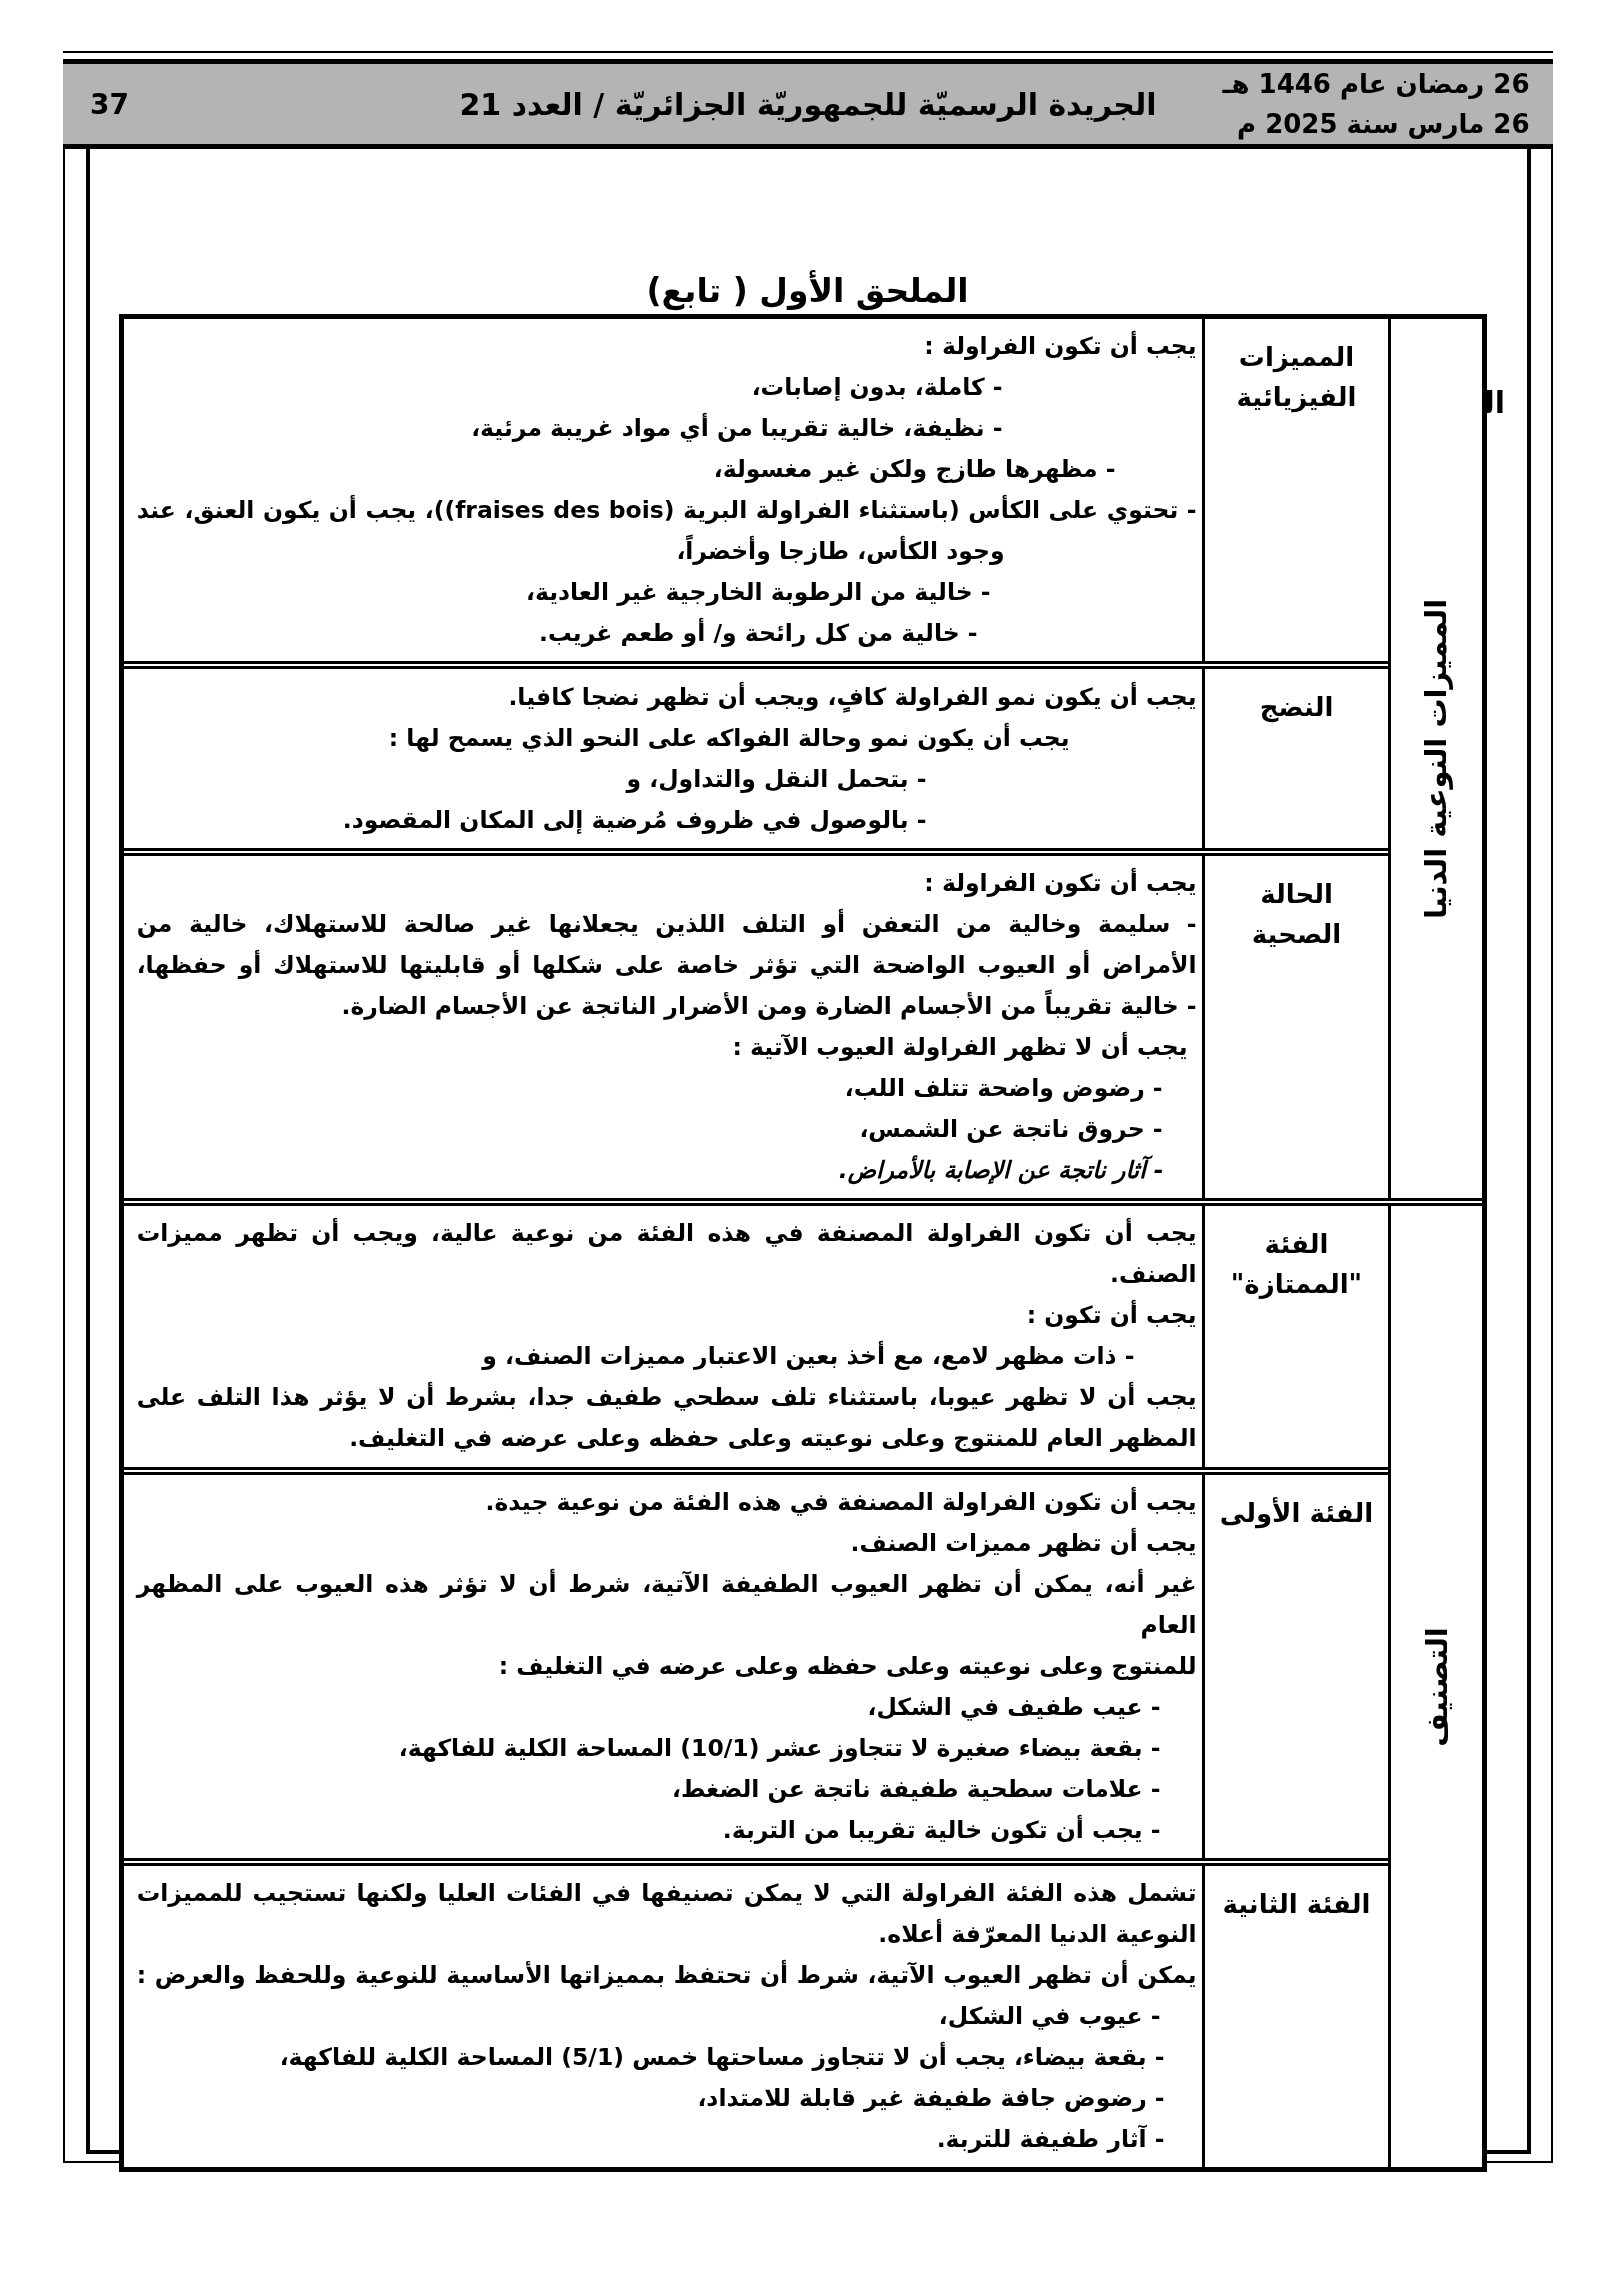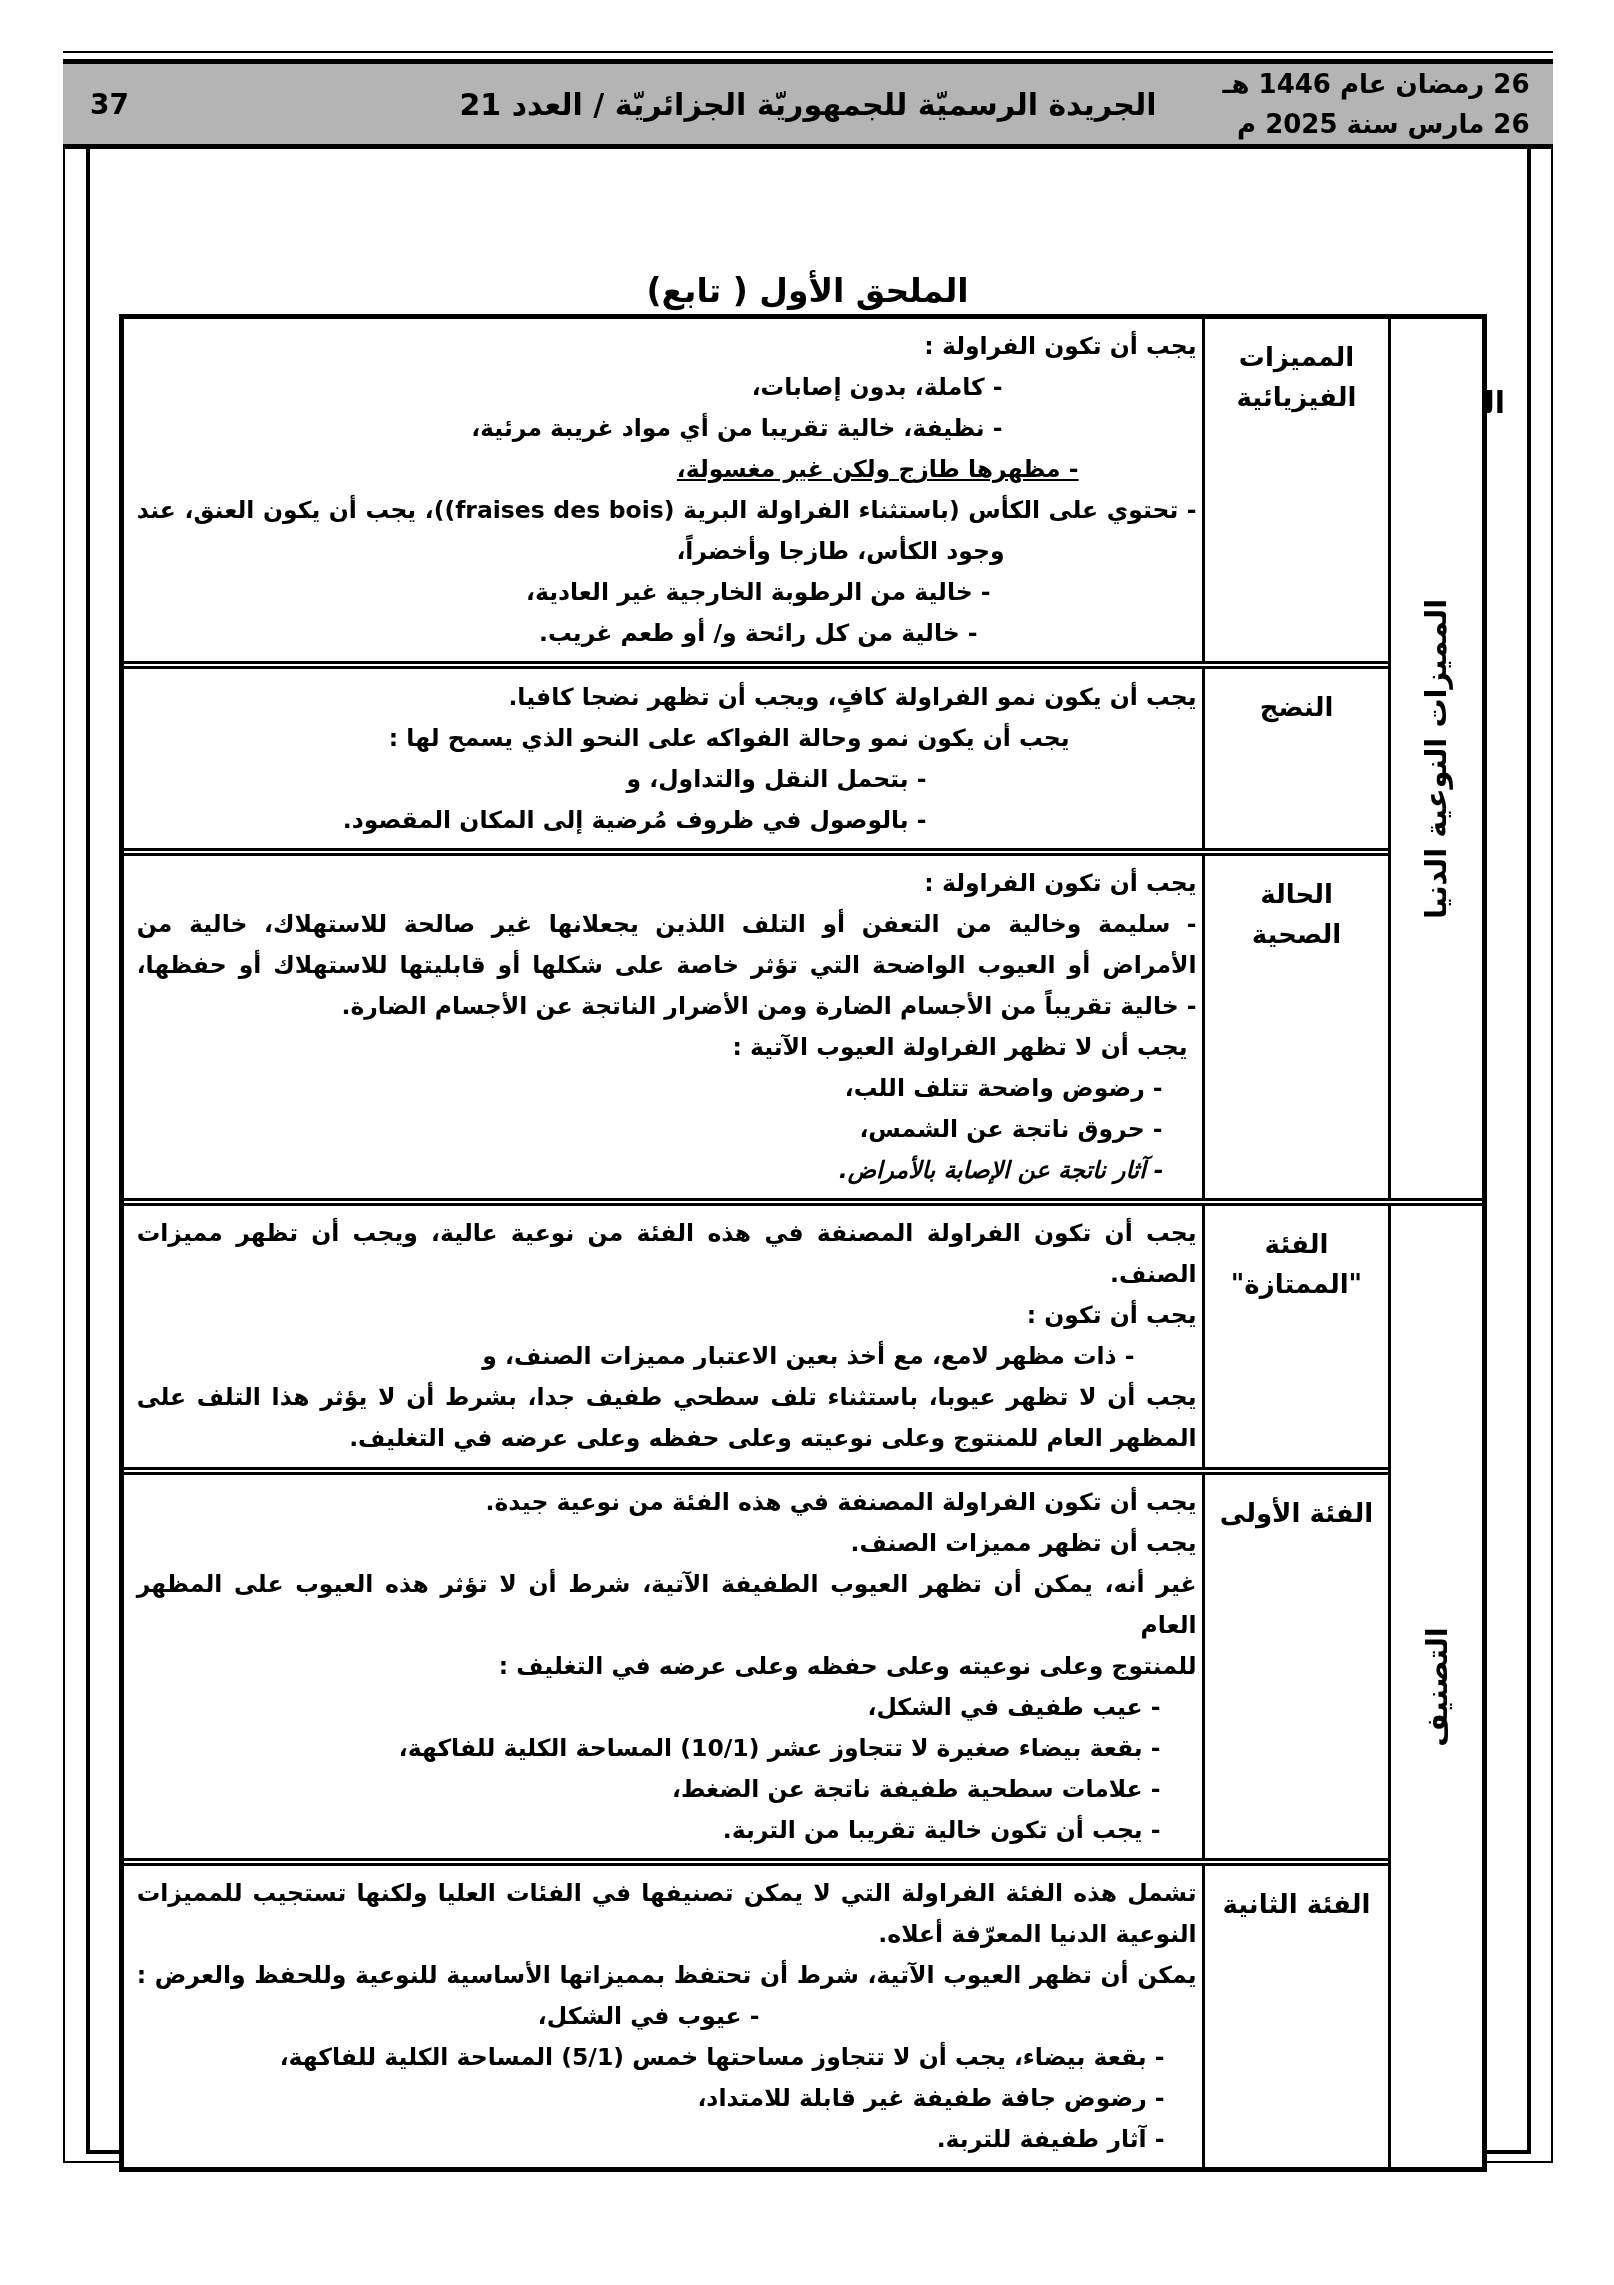"- مظهرها طازج ولكن غير" div.line { margin-right: 118px -> 81px; text-decoration: underline -> none }
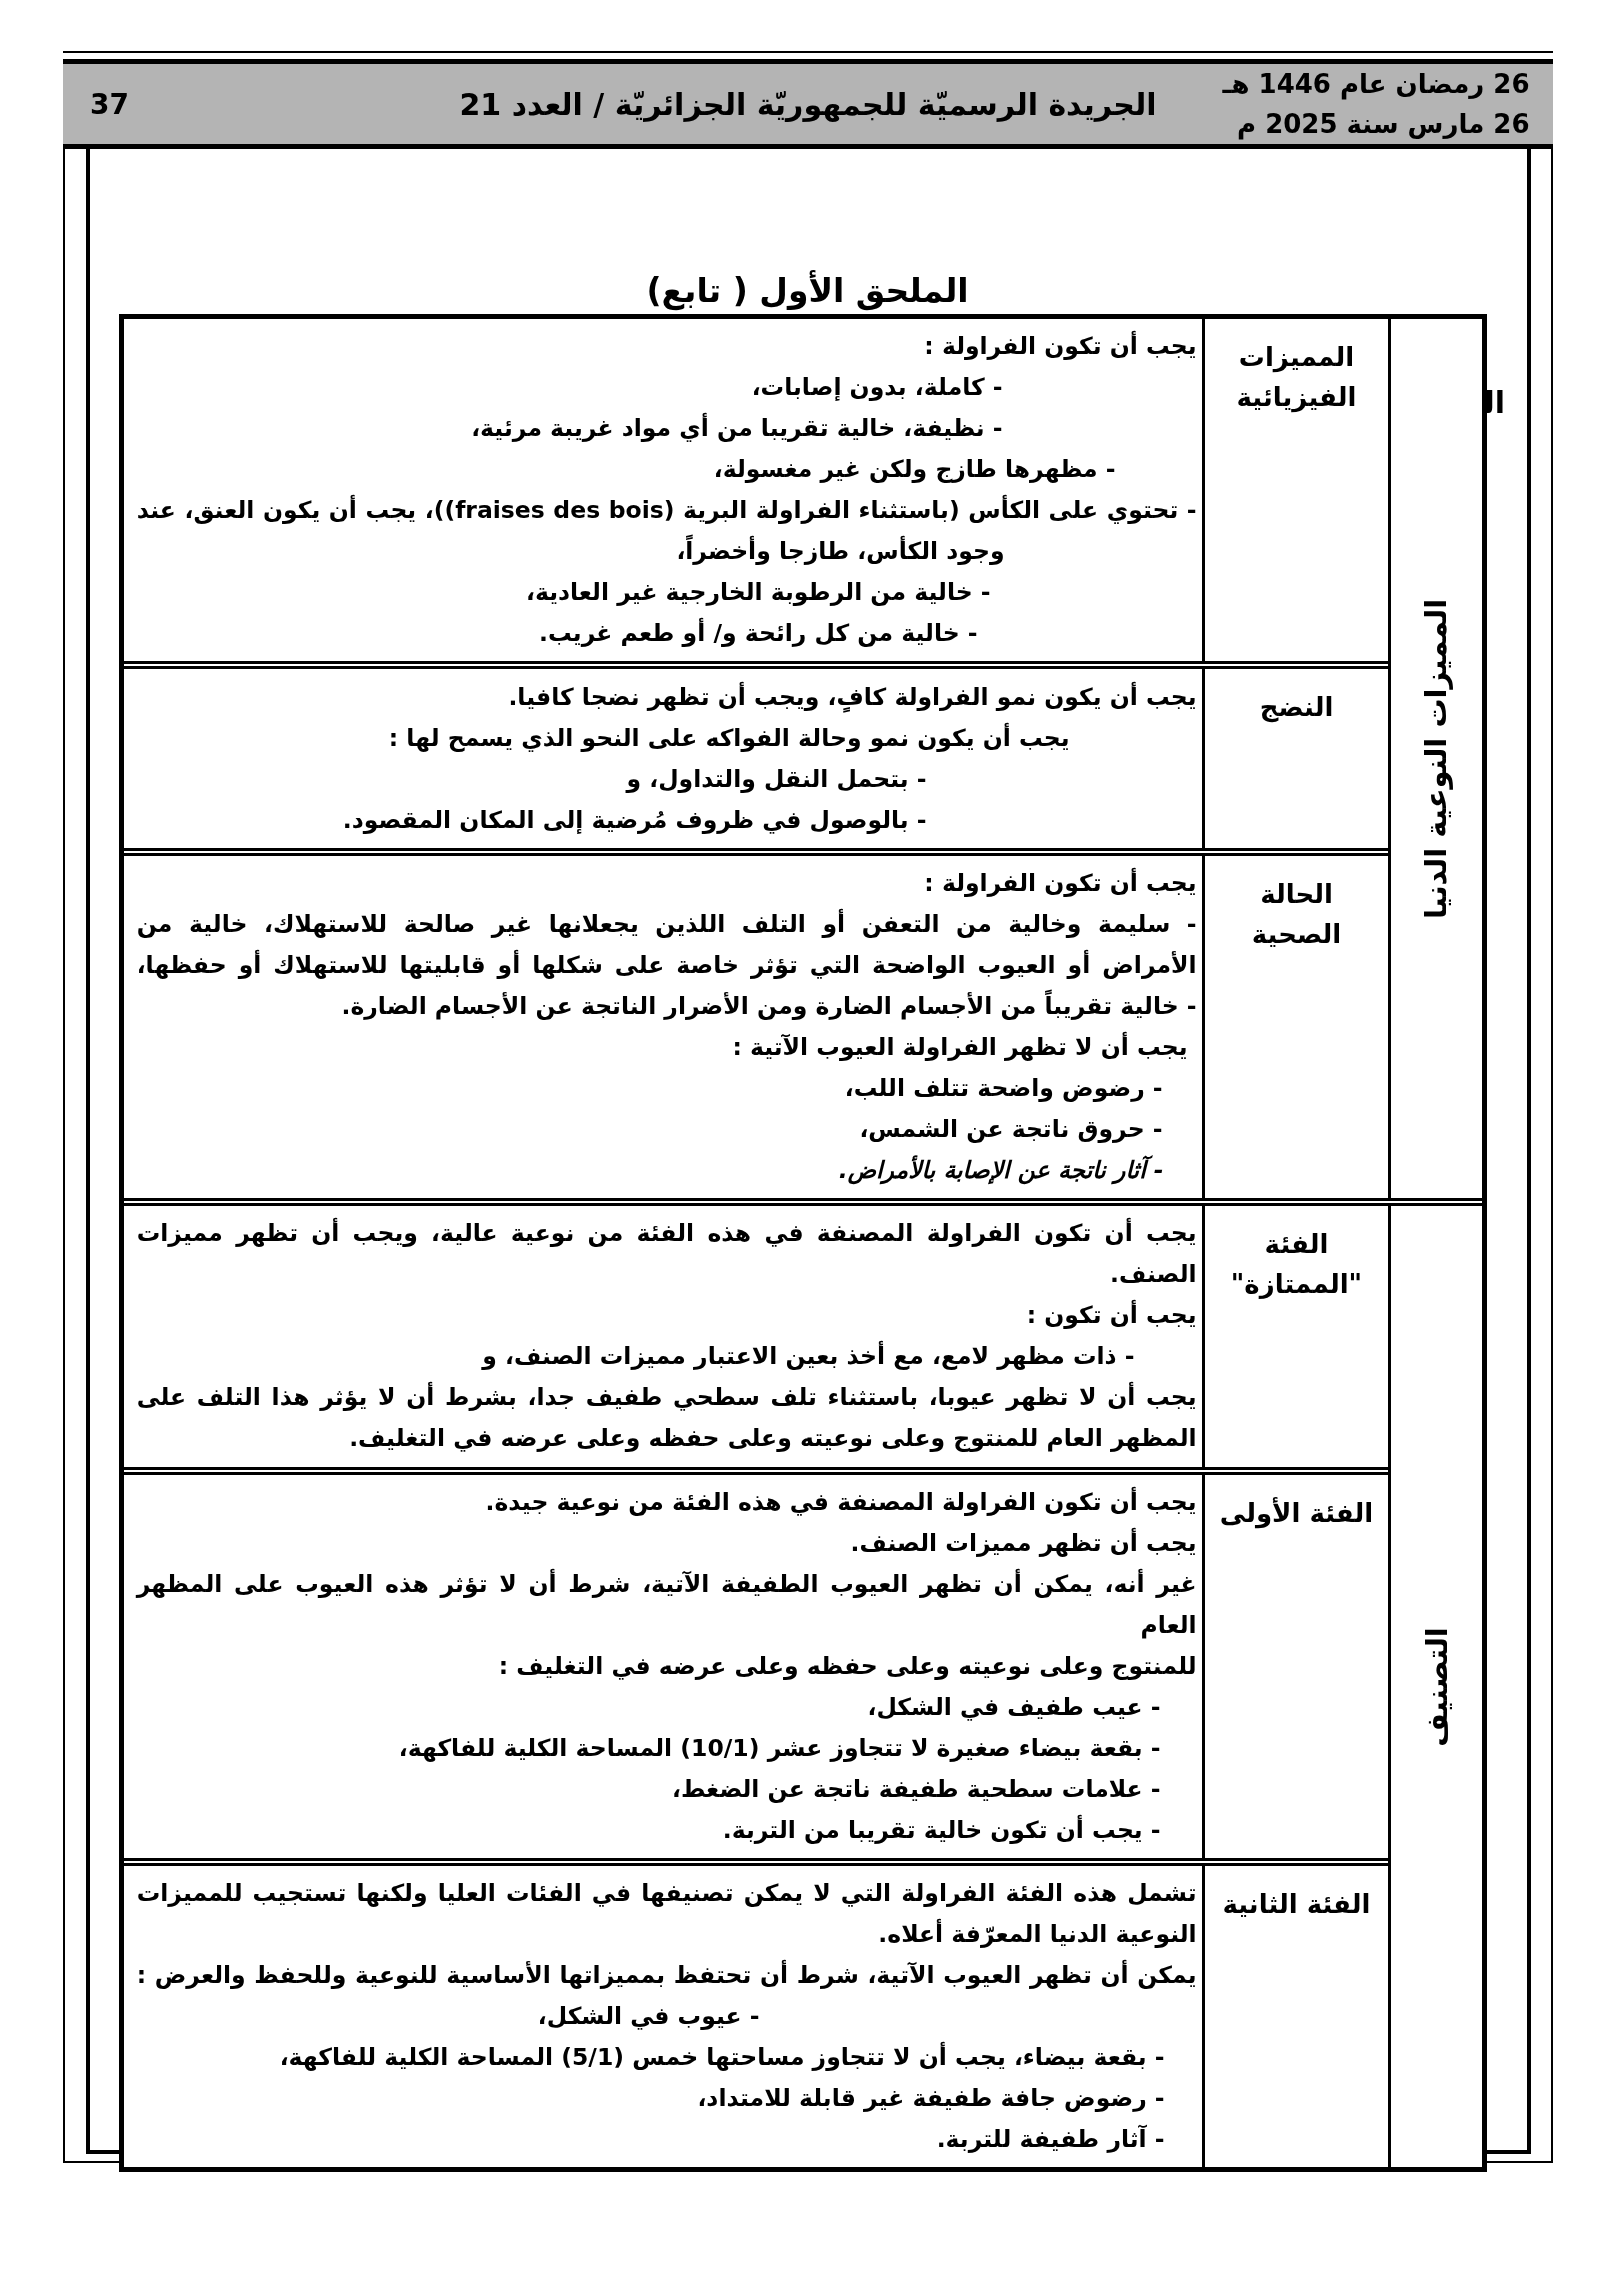"- عيوب في الشكل،" div.line { text-align: center -> none }
